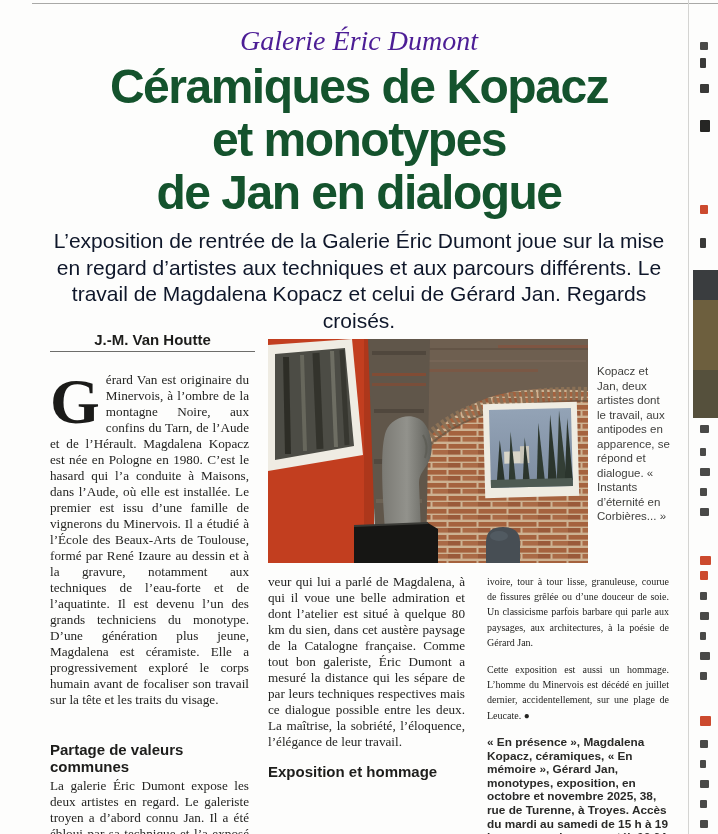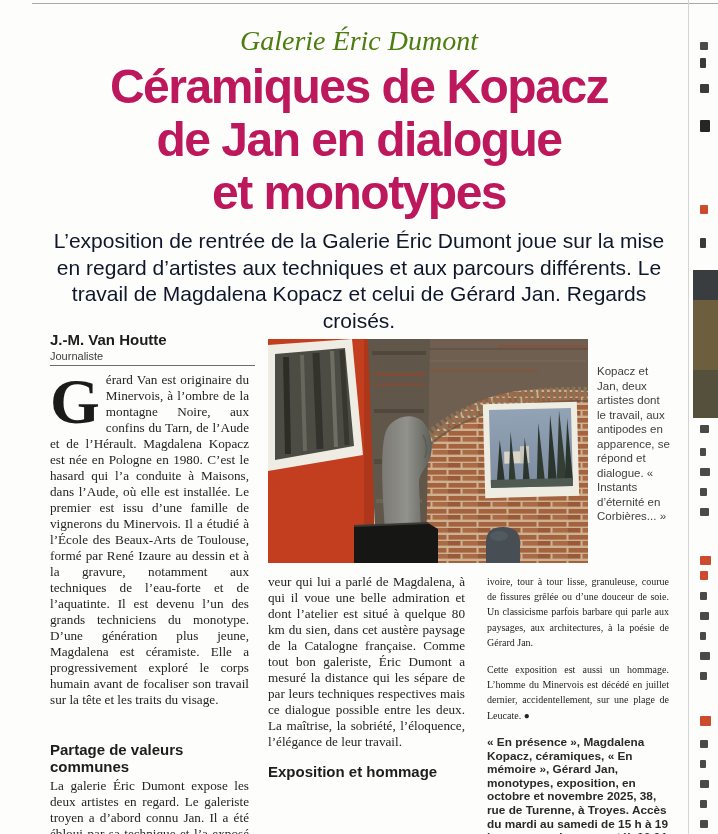"Galerie Éric Dumont" .kicker { color: #4d7c0f -> #4c1d95 }
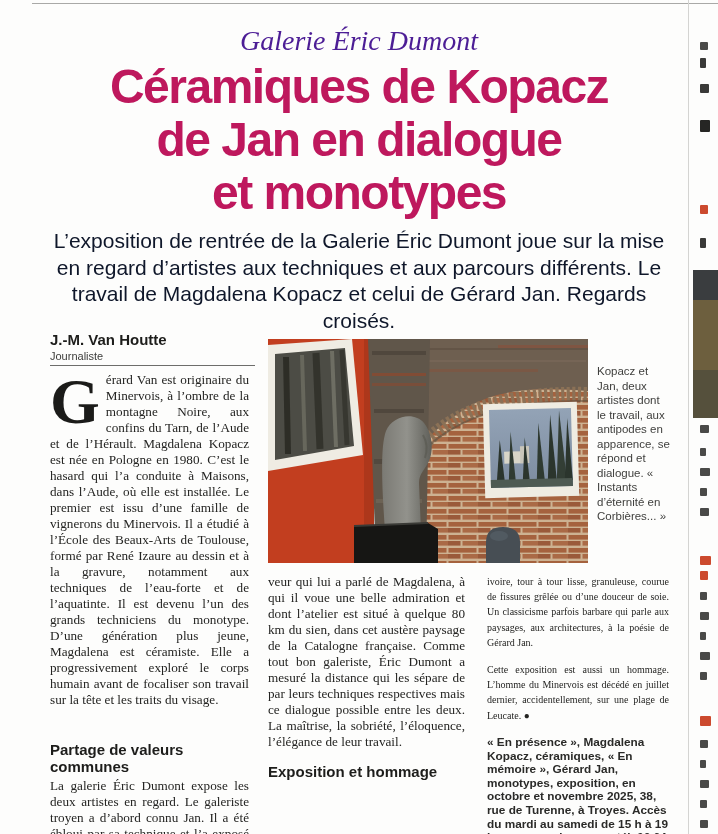"Céramiques de Kopacz" .headline { color: #be185d -> #14532d }
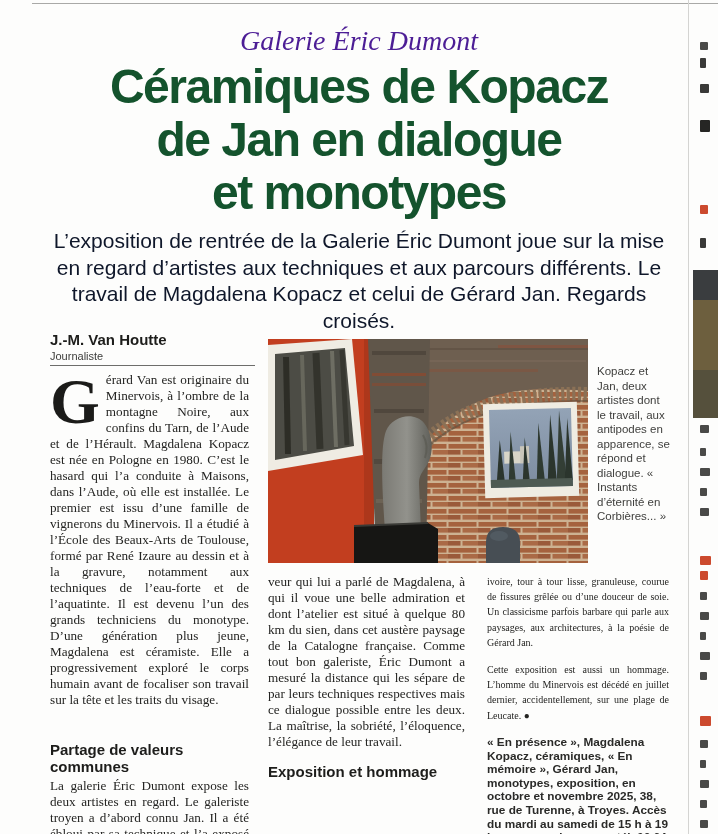"de Jan en dialogue" div { order: before "et monotypes" -> after "et monotypes" }
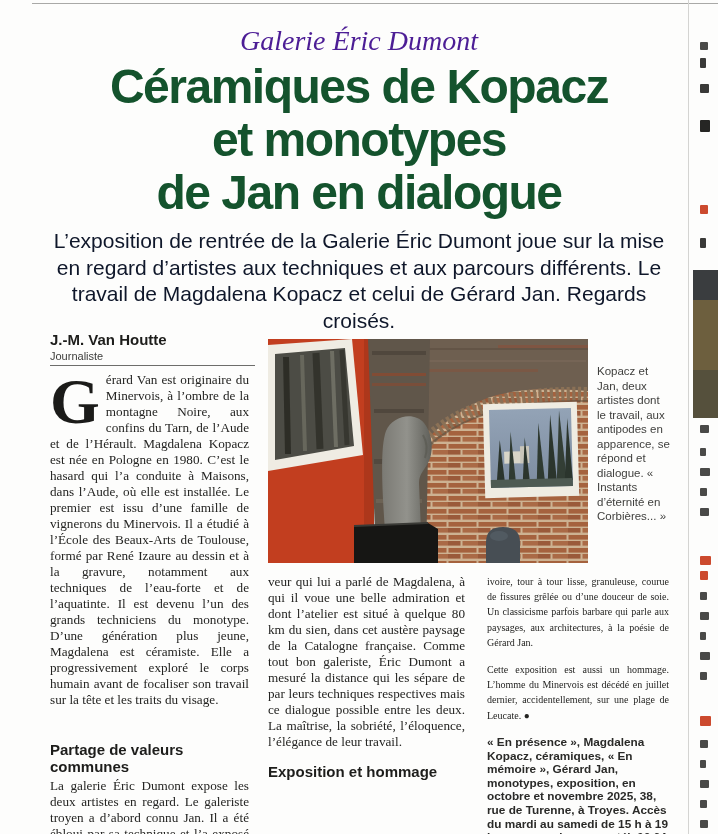"J.-M. Van Houtte" .byline { text-align: none -> center }
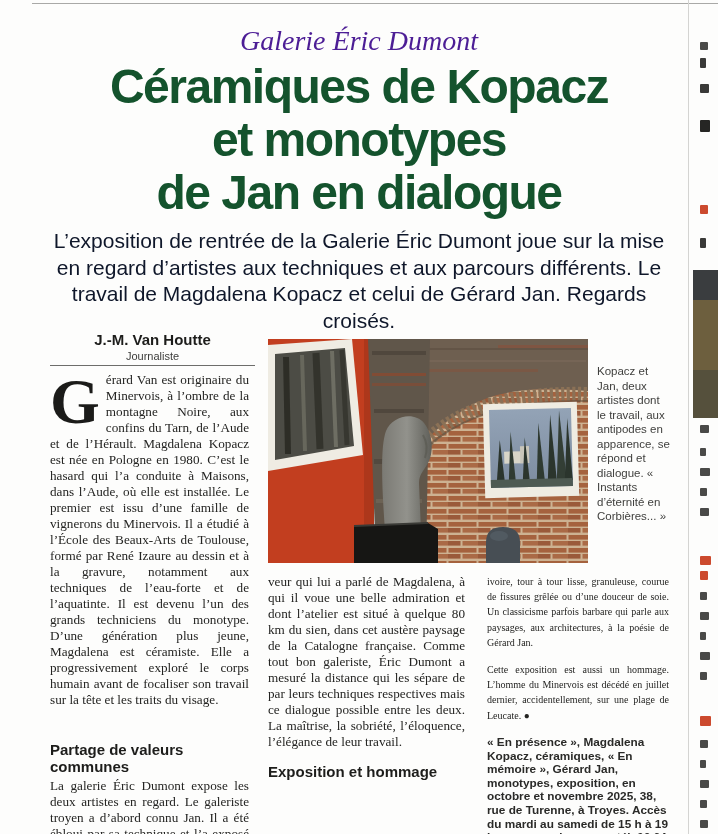"Journaliste" div.role { html: <div>Journaliste</div> -> none }
